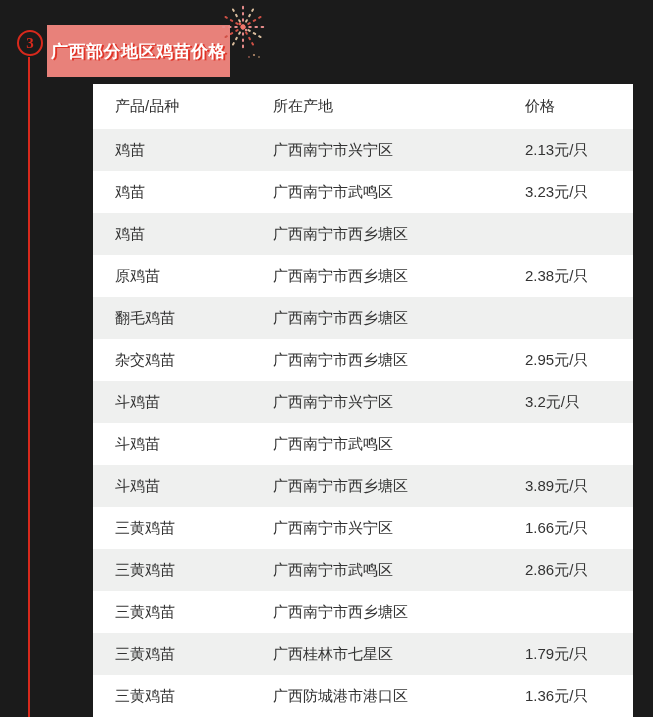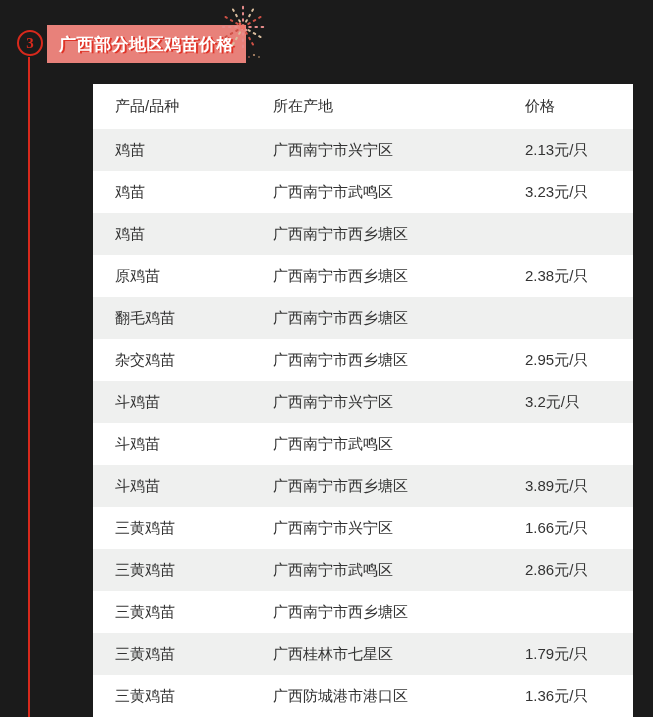"广西部分地区鸡苗价格" .title-badge { height: 38px -> 52px; padding: 0 12px -> 0 4px }
